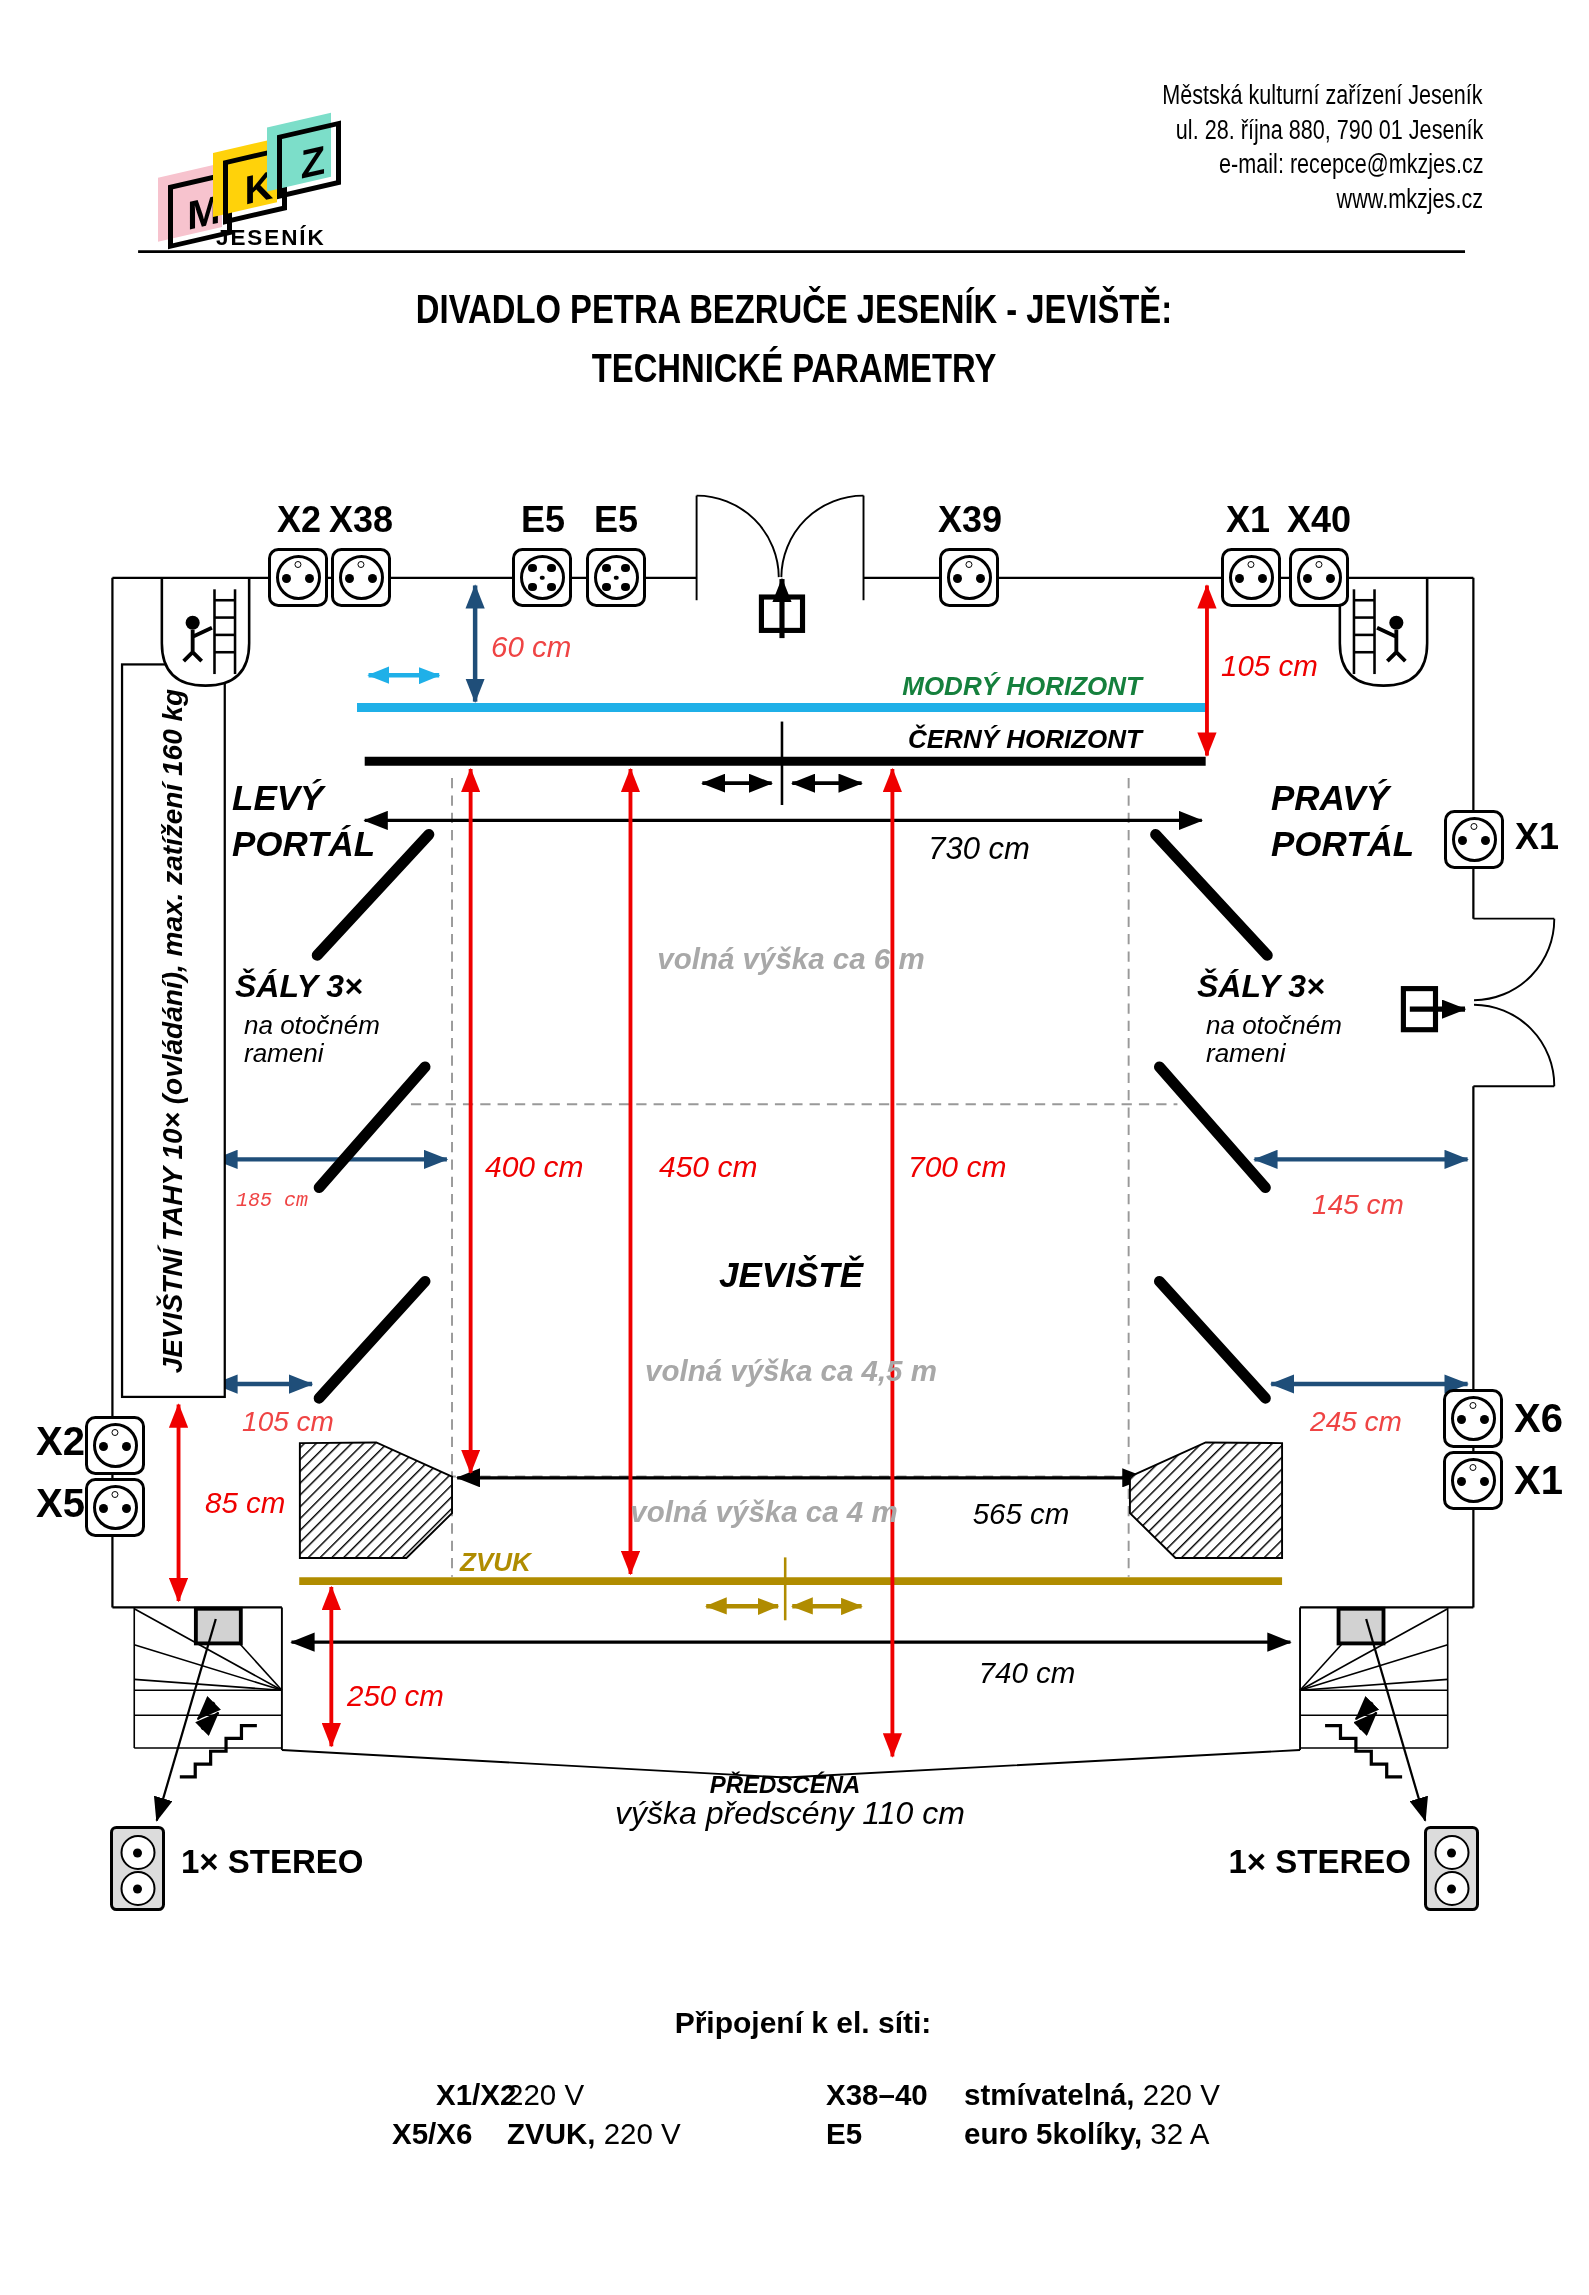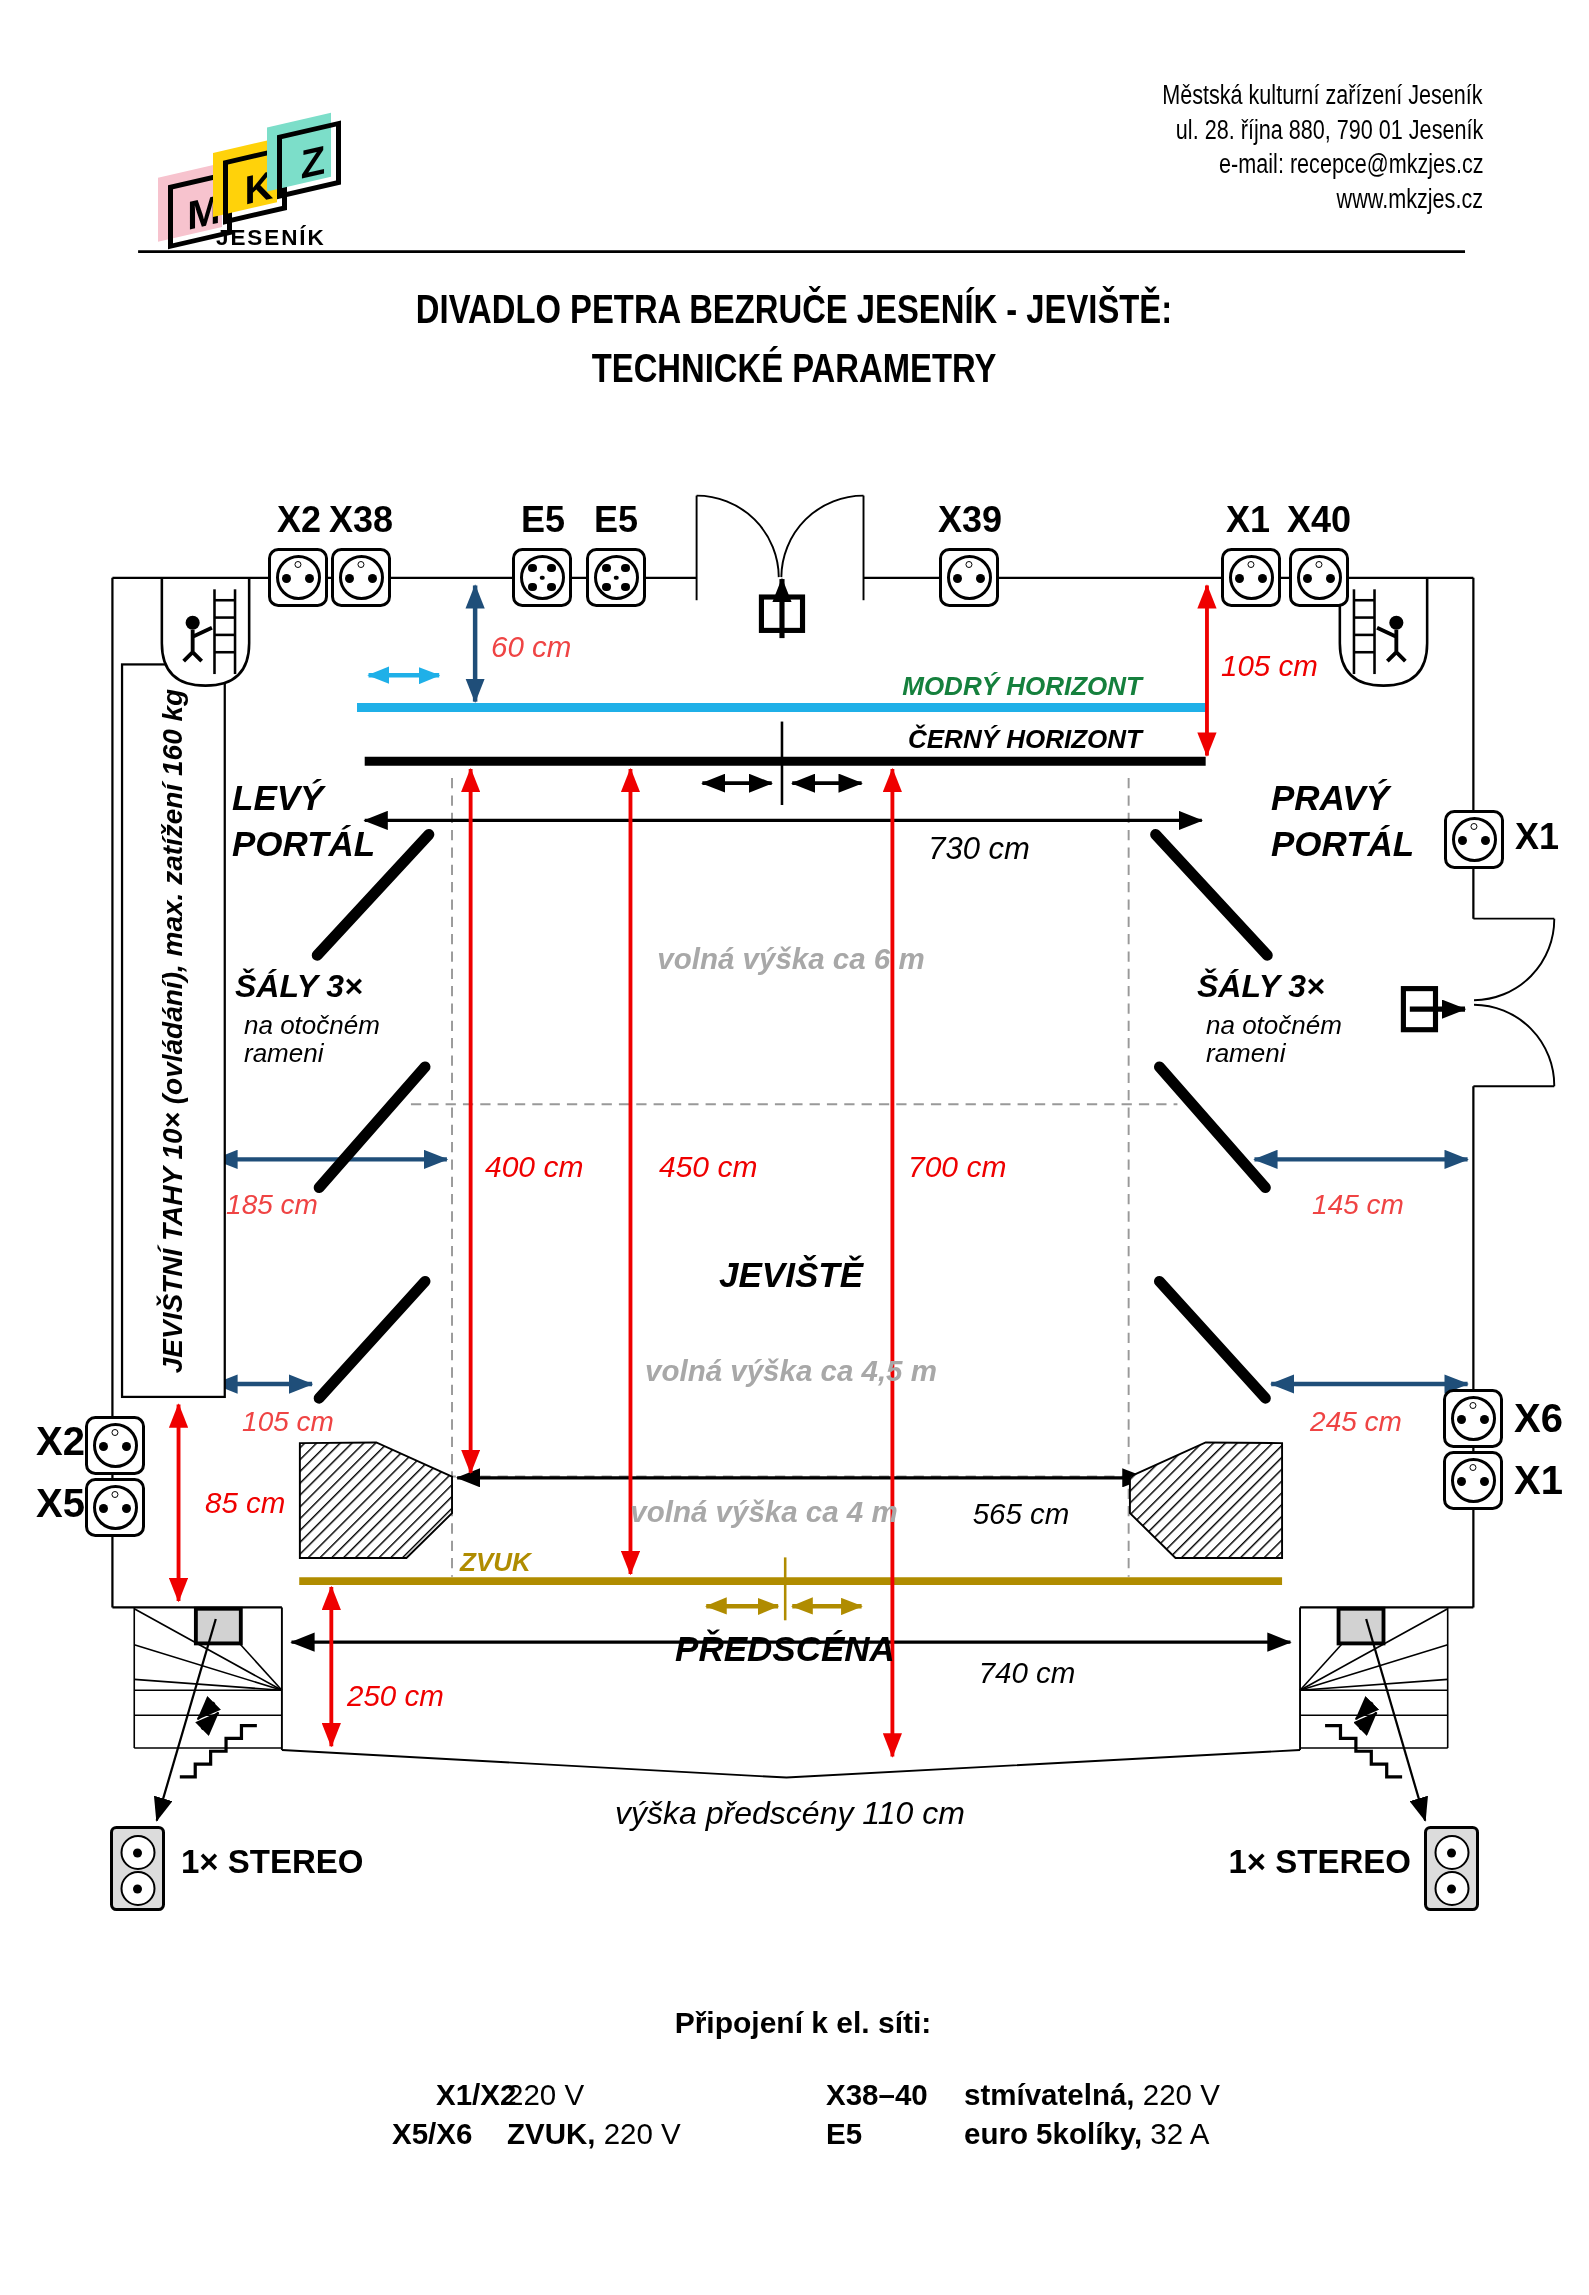"185 cm" div.lbl { font-family: none -> Liberation Mono, monospace; font-size: 28px -> 20px }
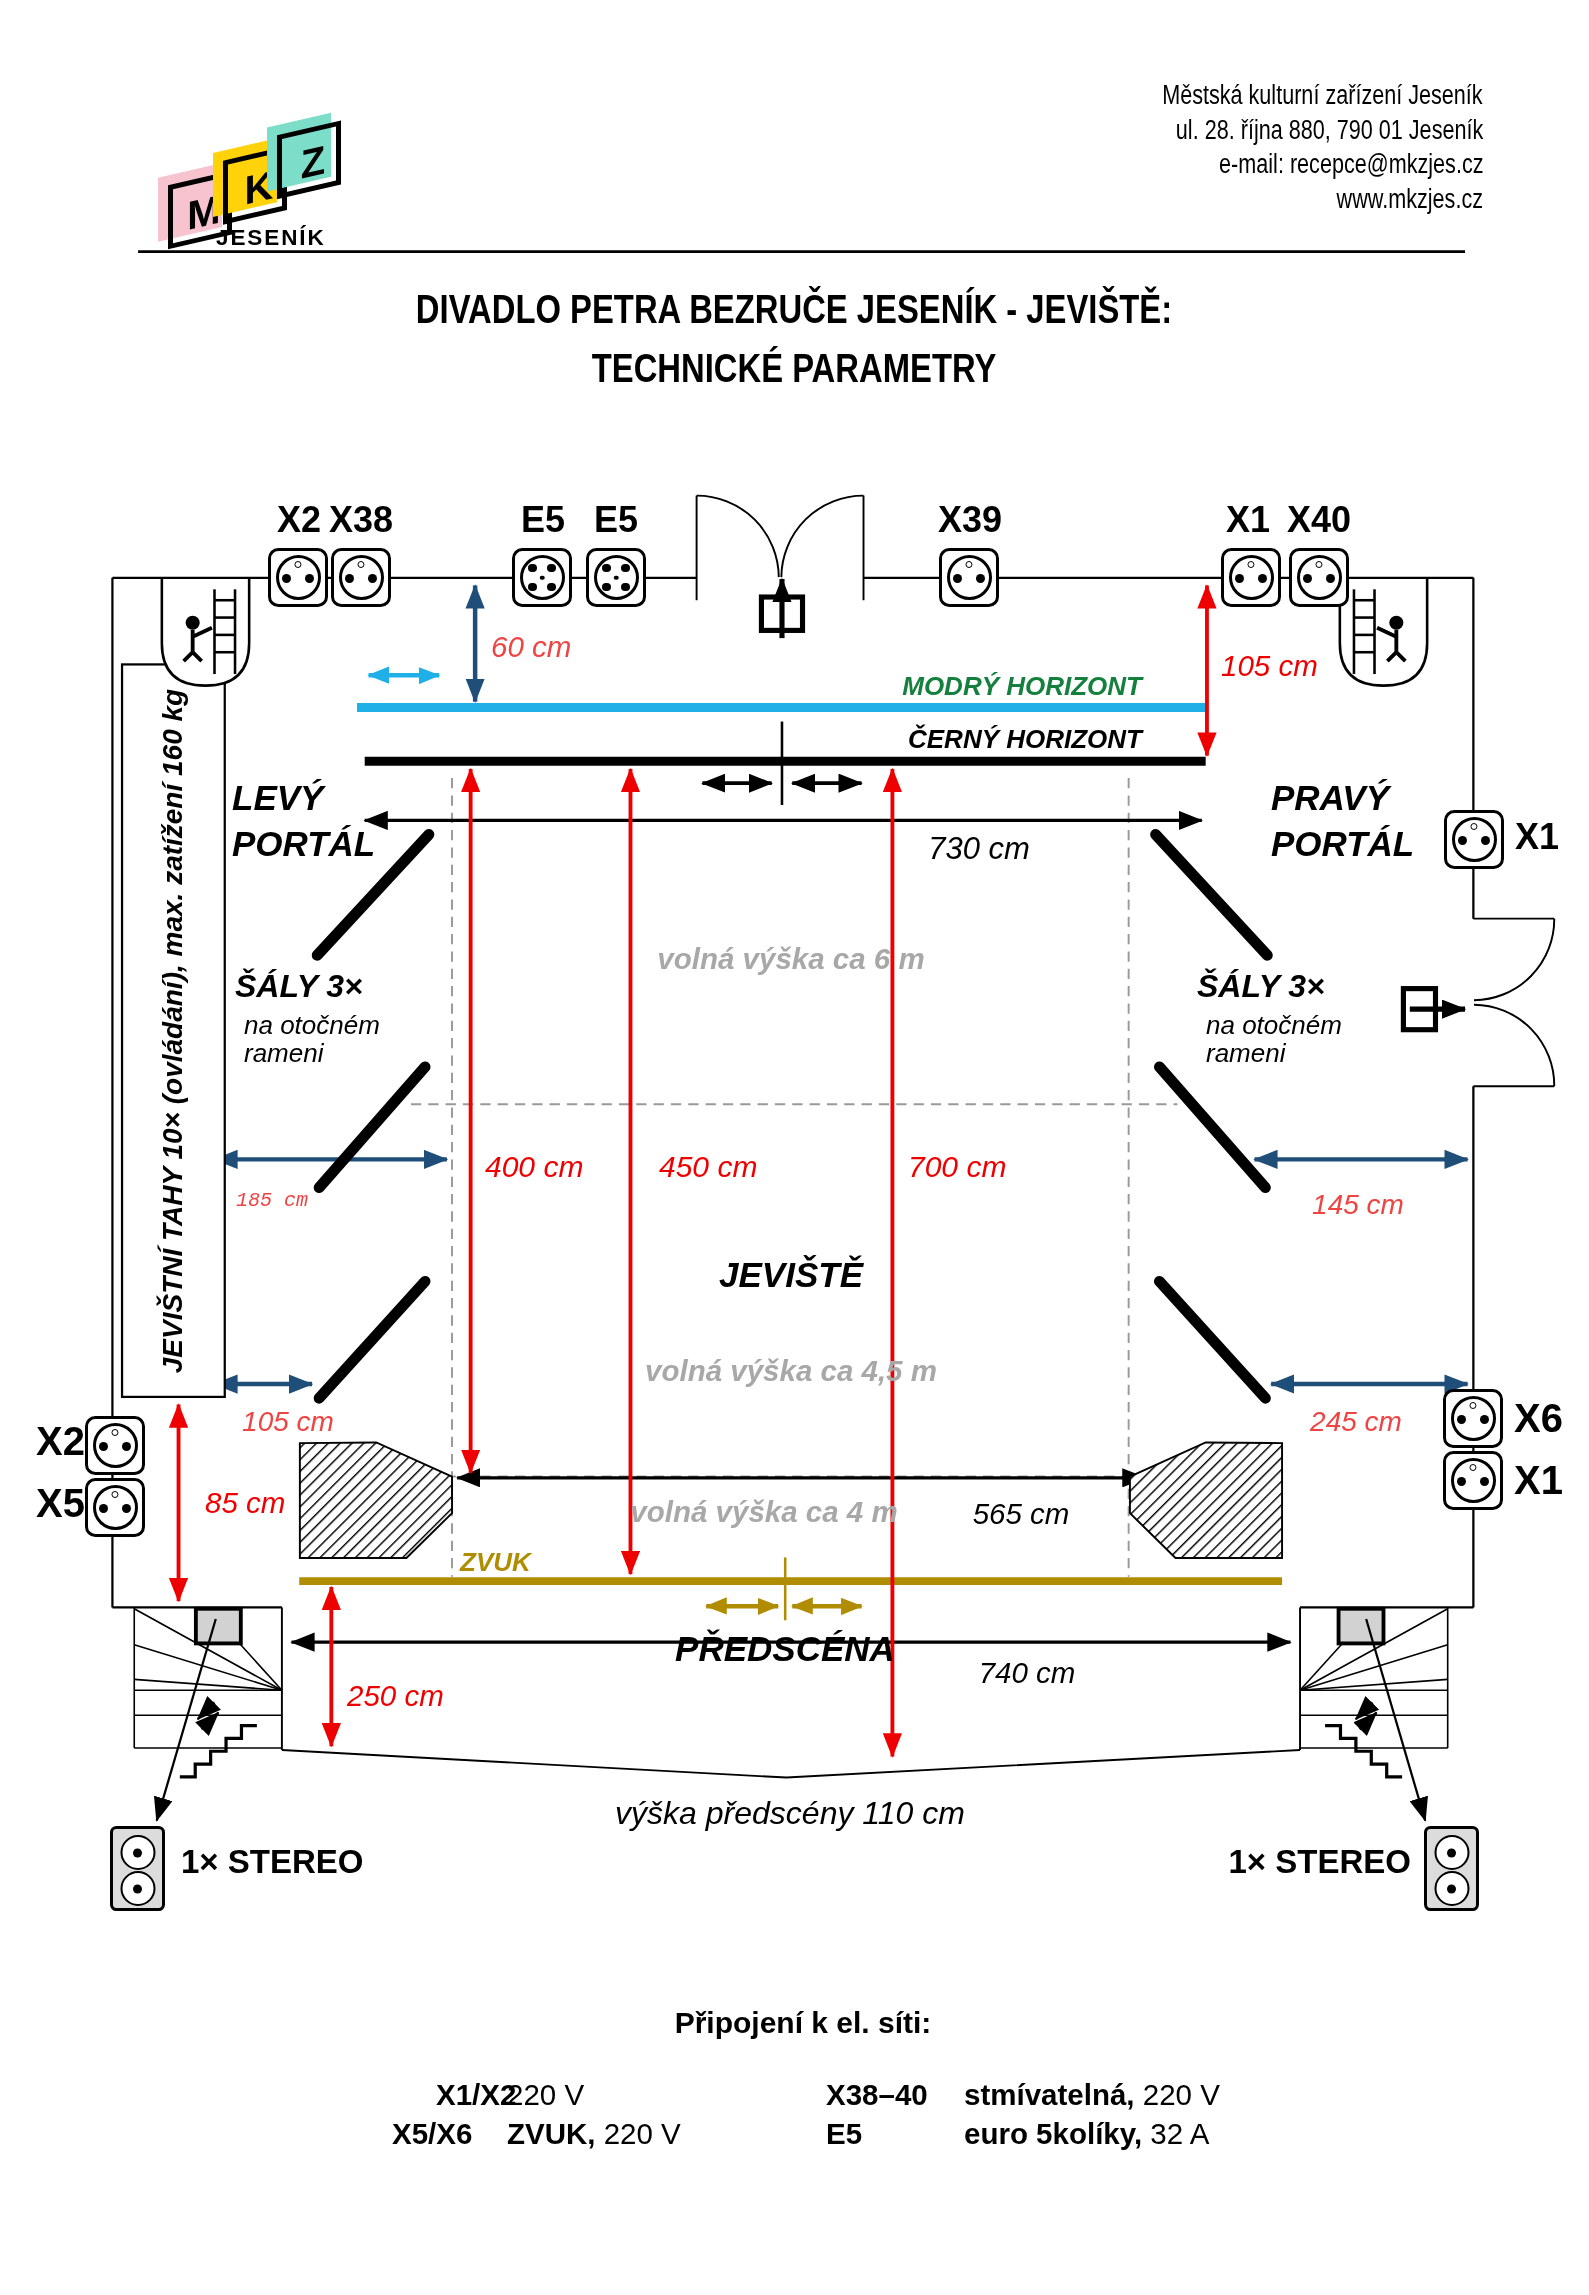"PŘEDSCÉNA" div.lbl { font-size: 35px -> 24px; top: 1631px -> 1772px }
